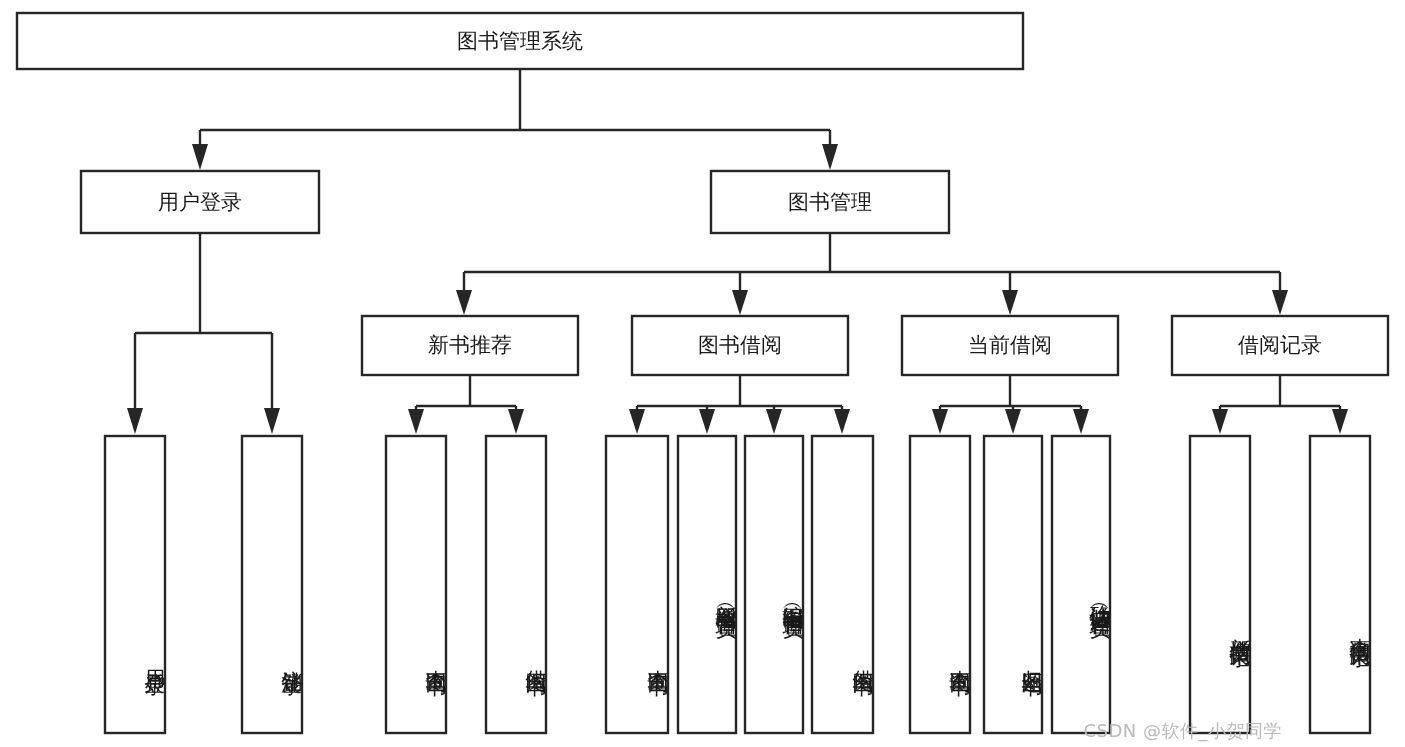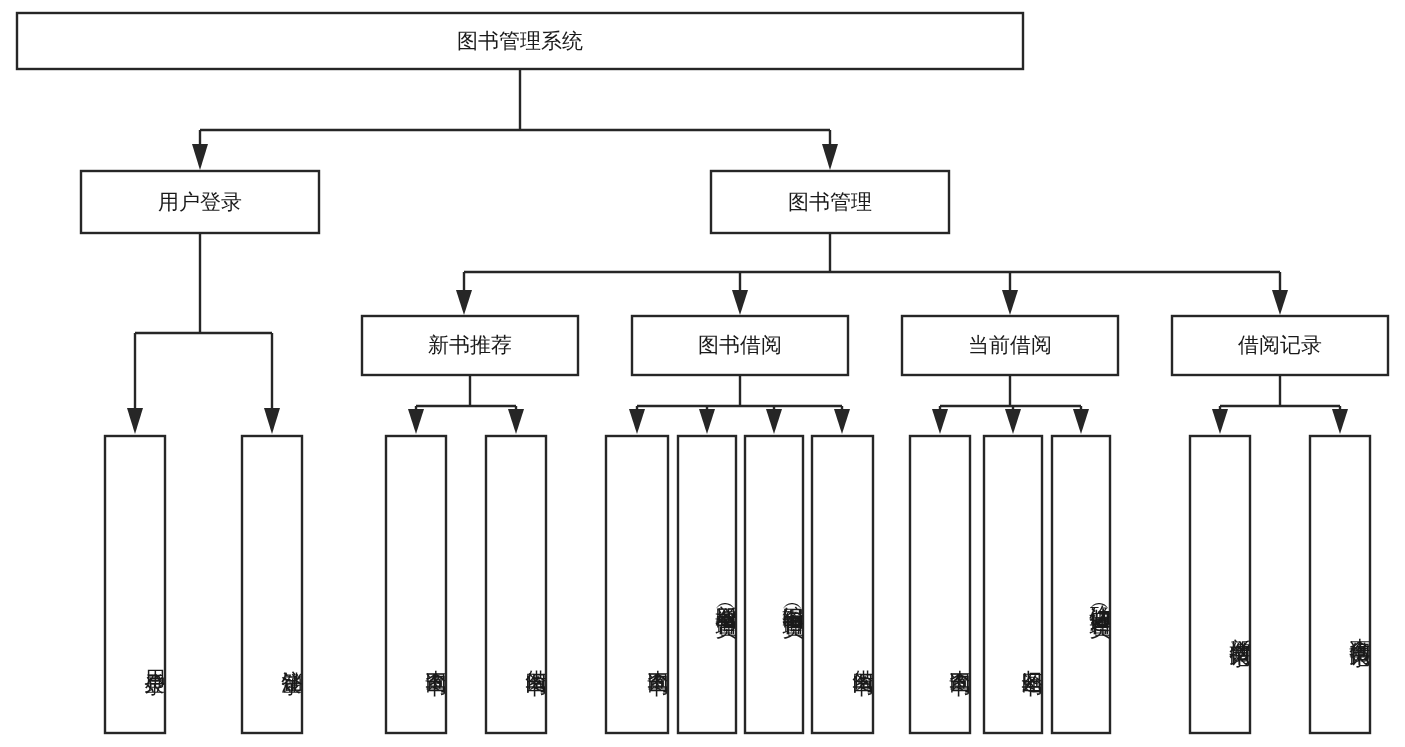"CSDN @软件_小贺同学" div.watermark { html: none -> <div>CSDN @软件_小贺同学</div> }
